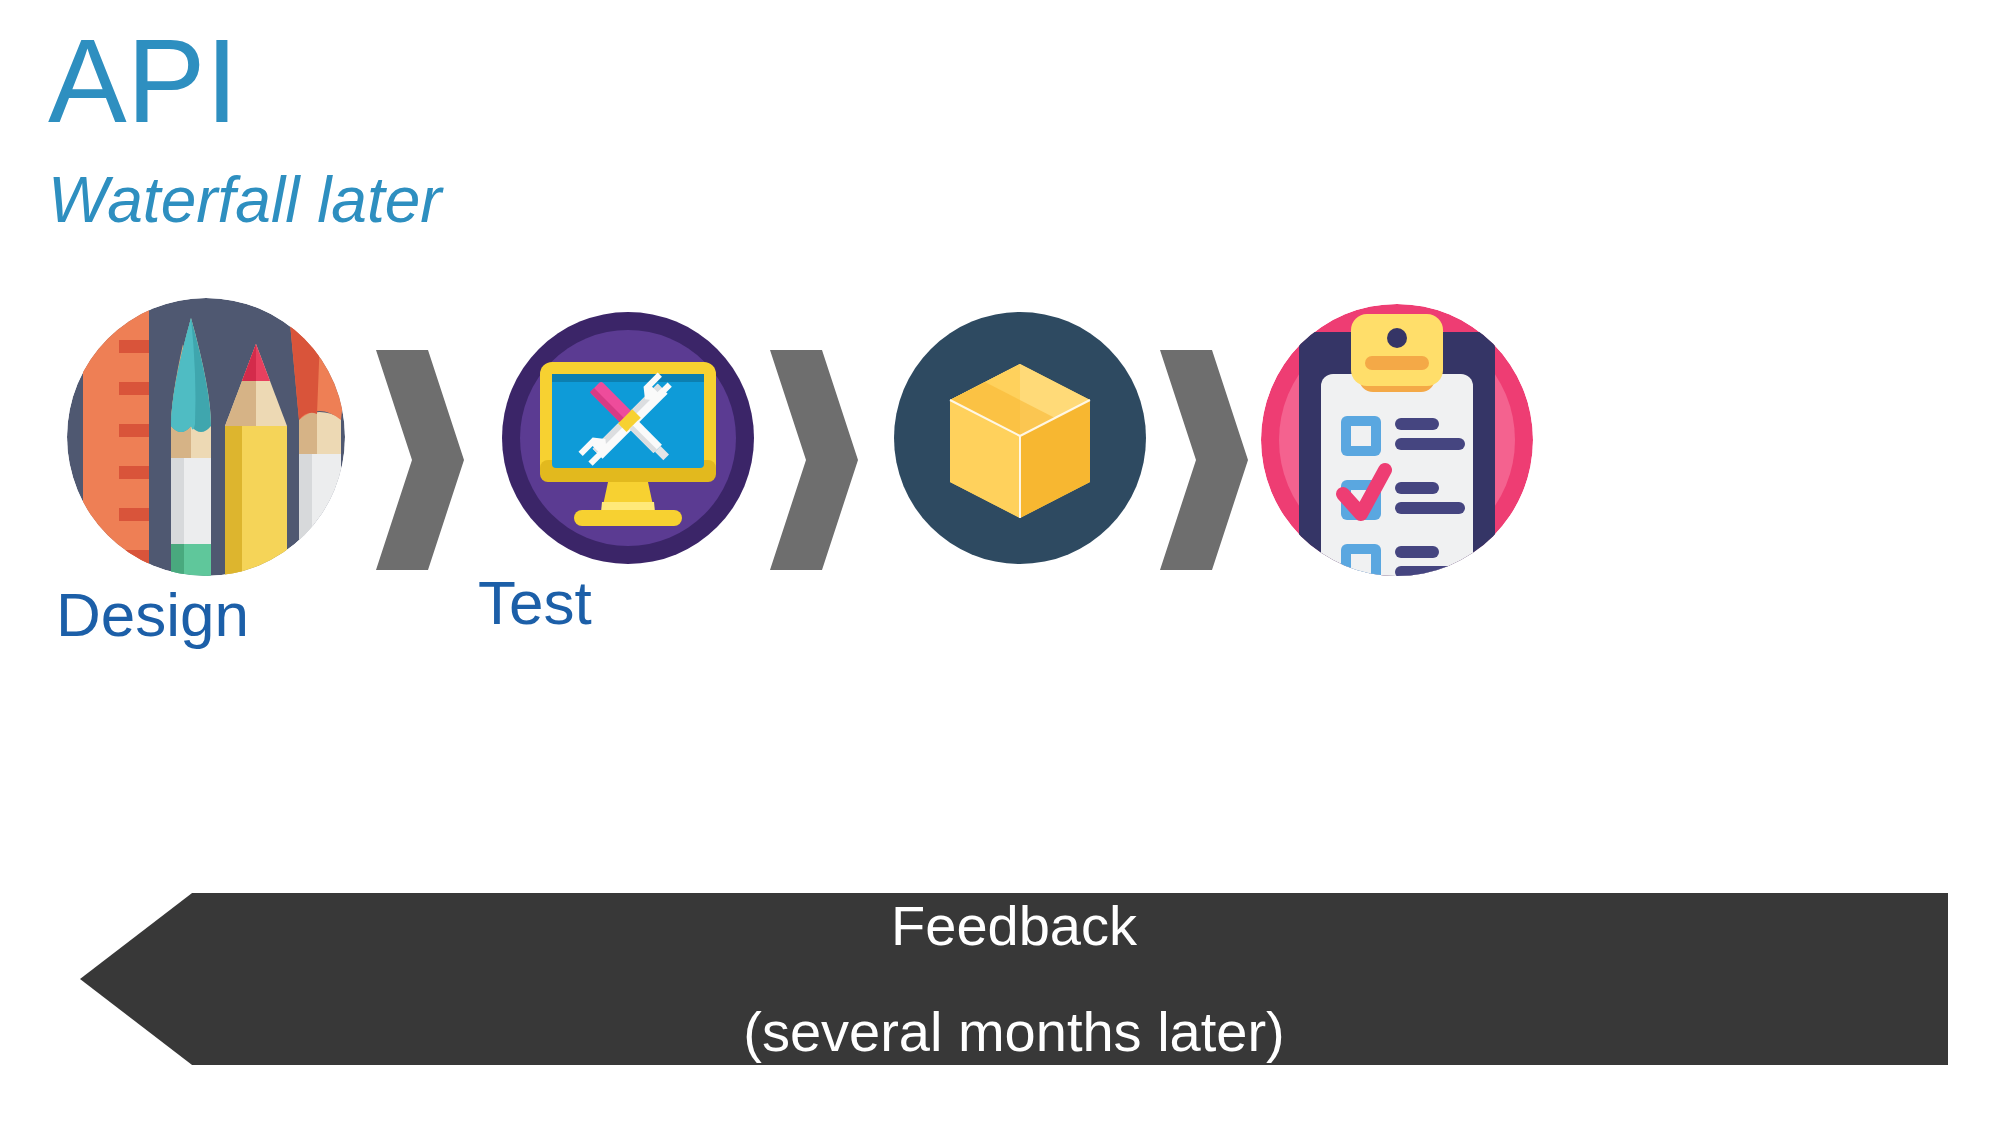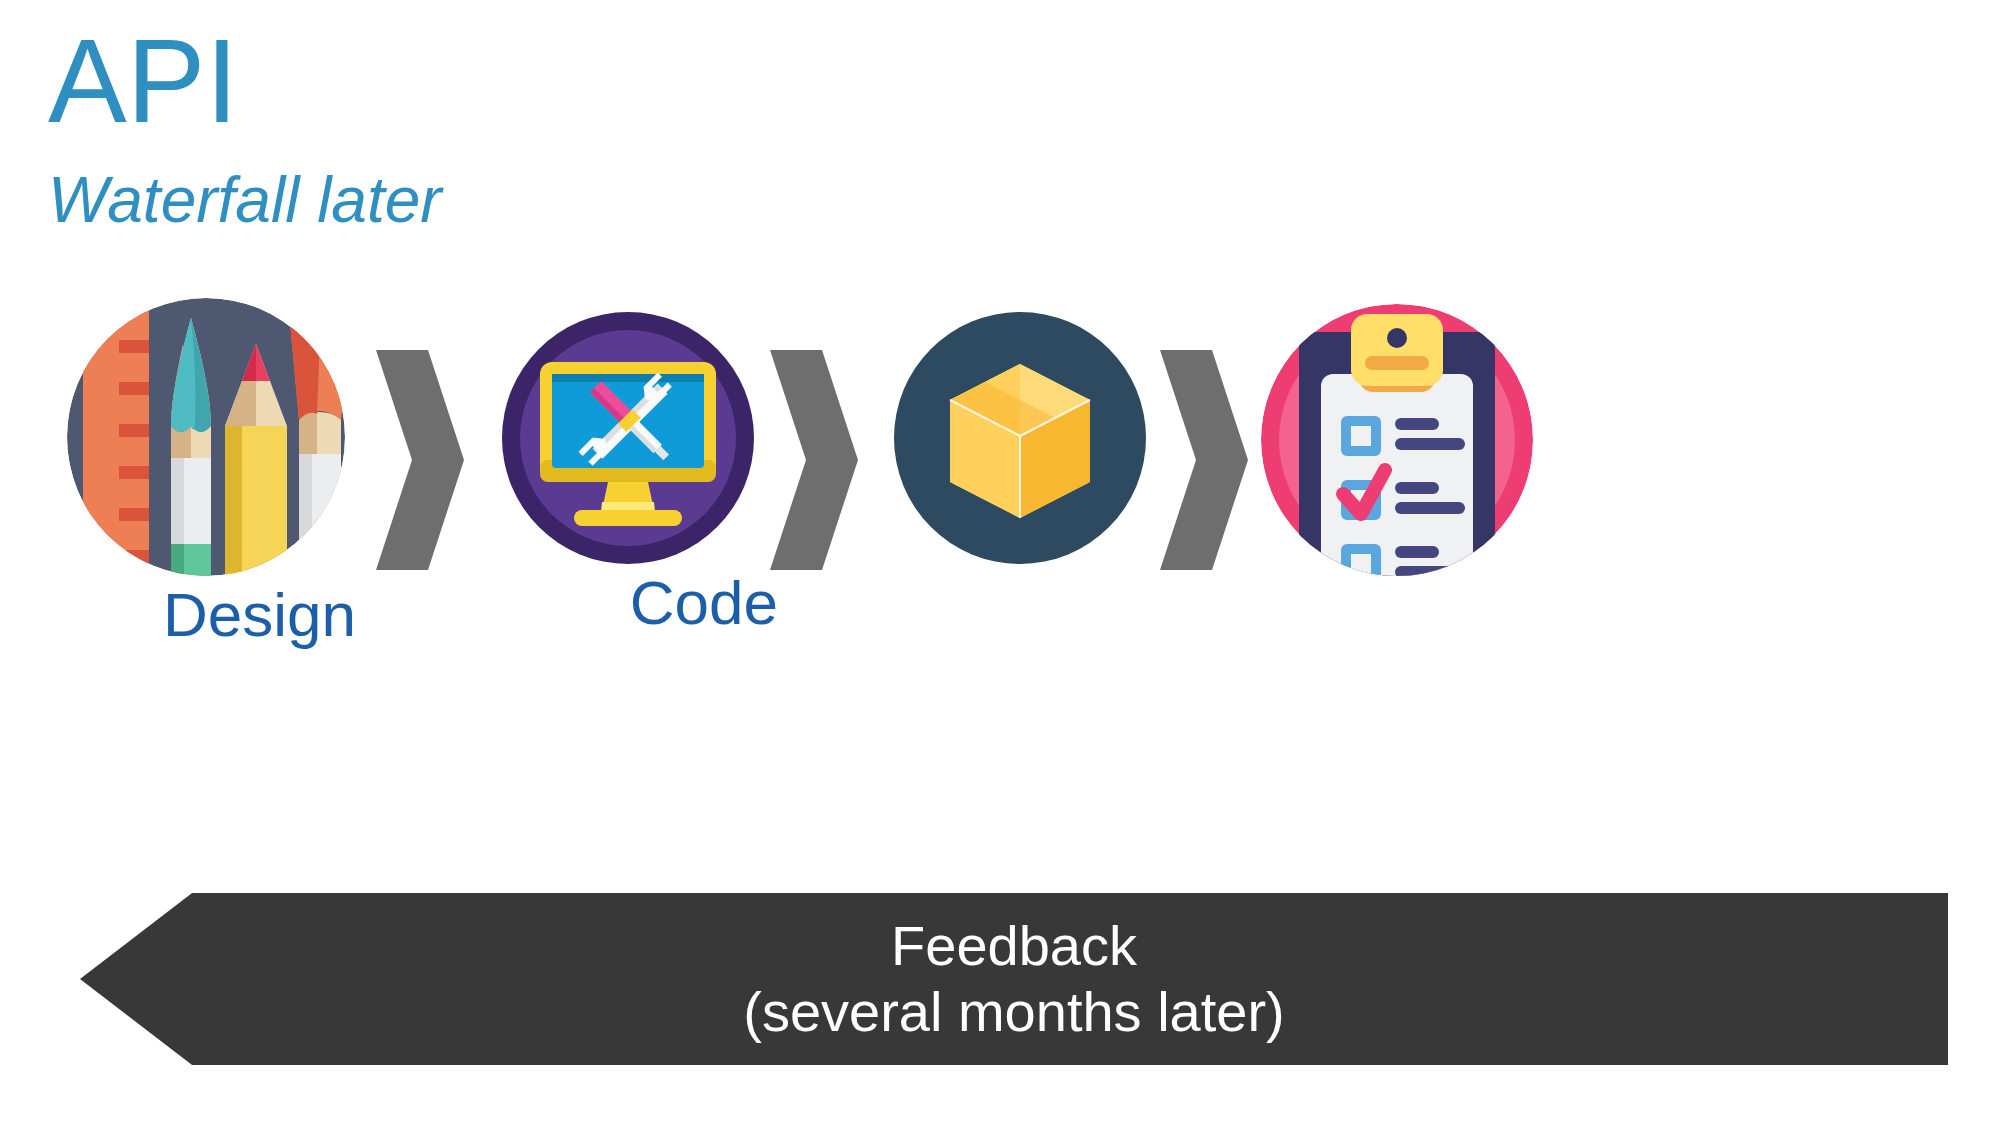"Design" .stage { text-align: right -> left }
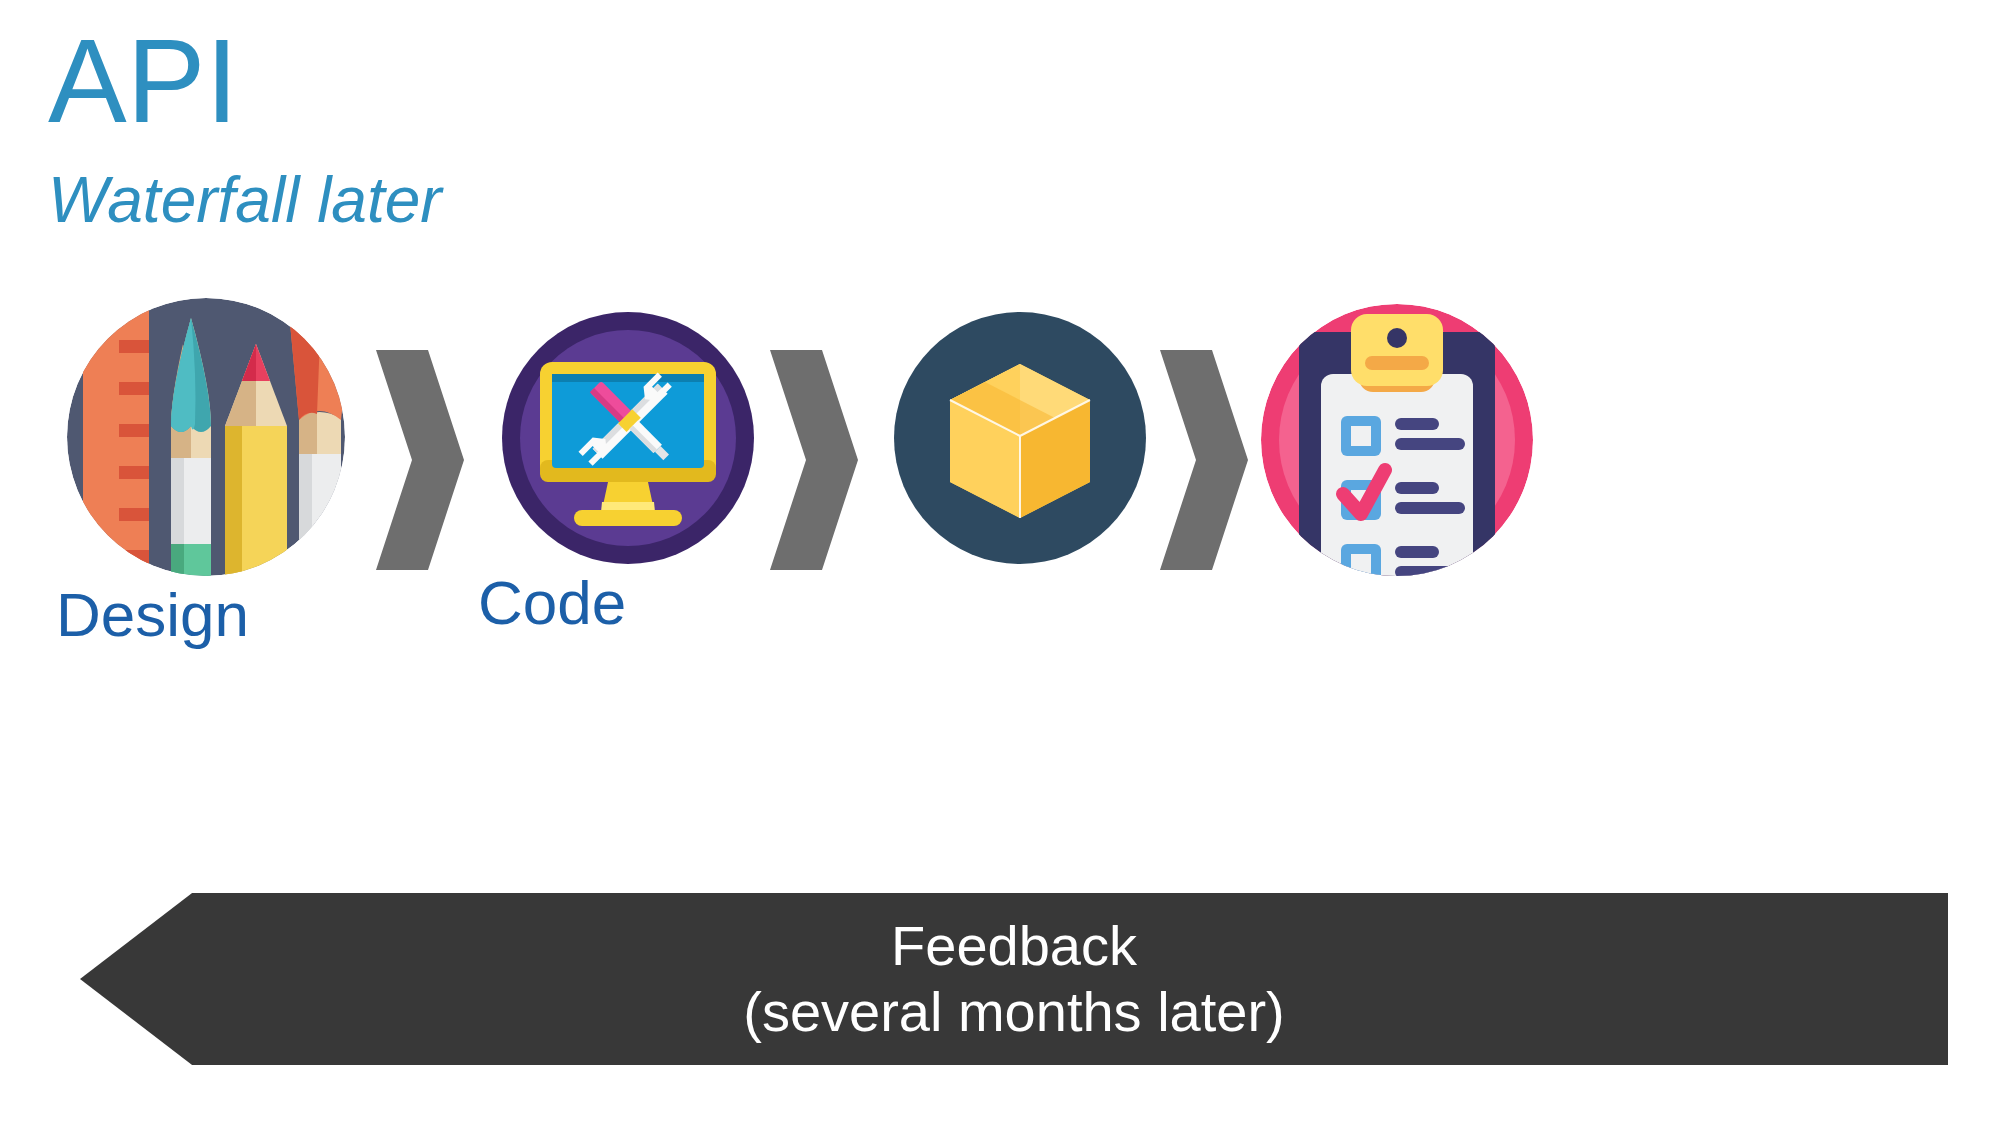"Code" div.stage-label { text: Code -> Test }
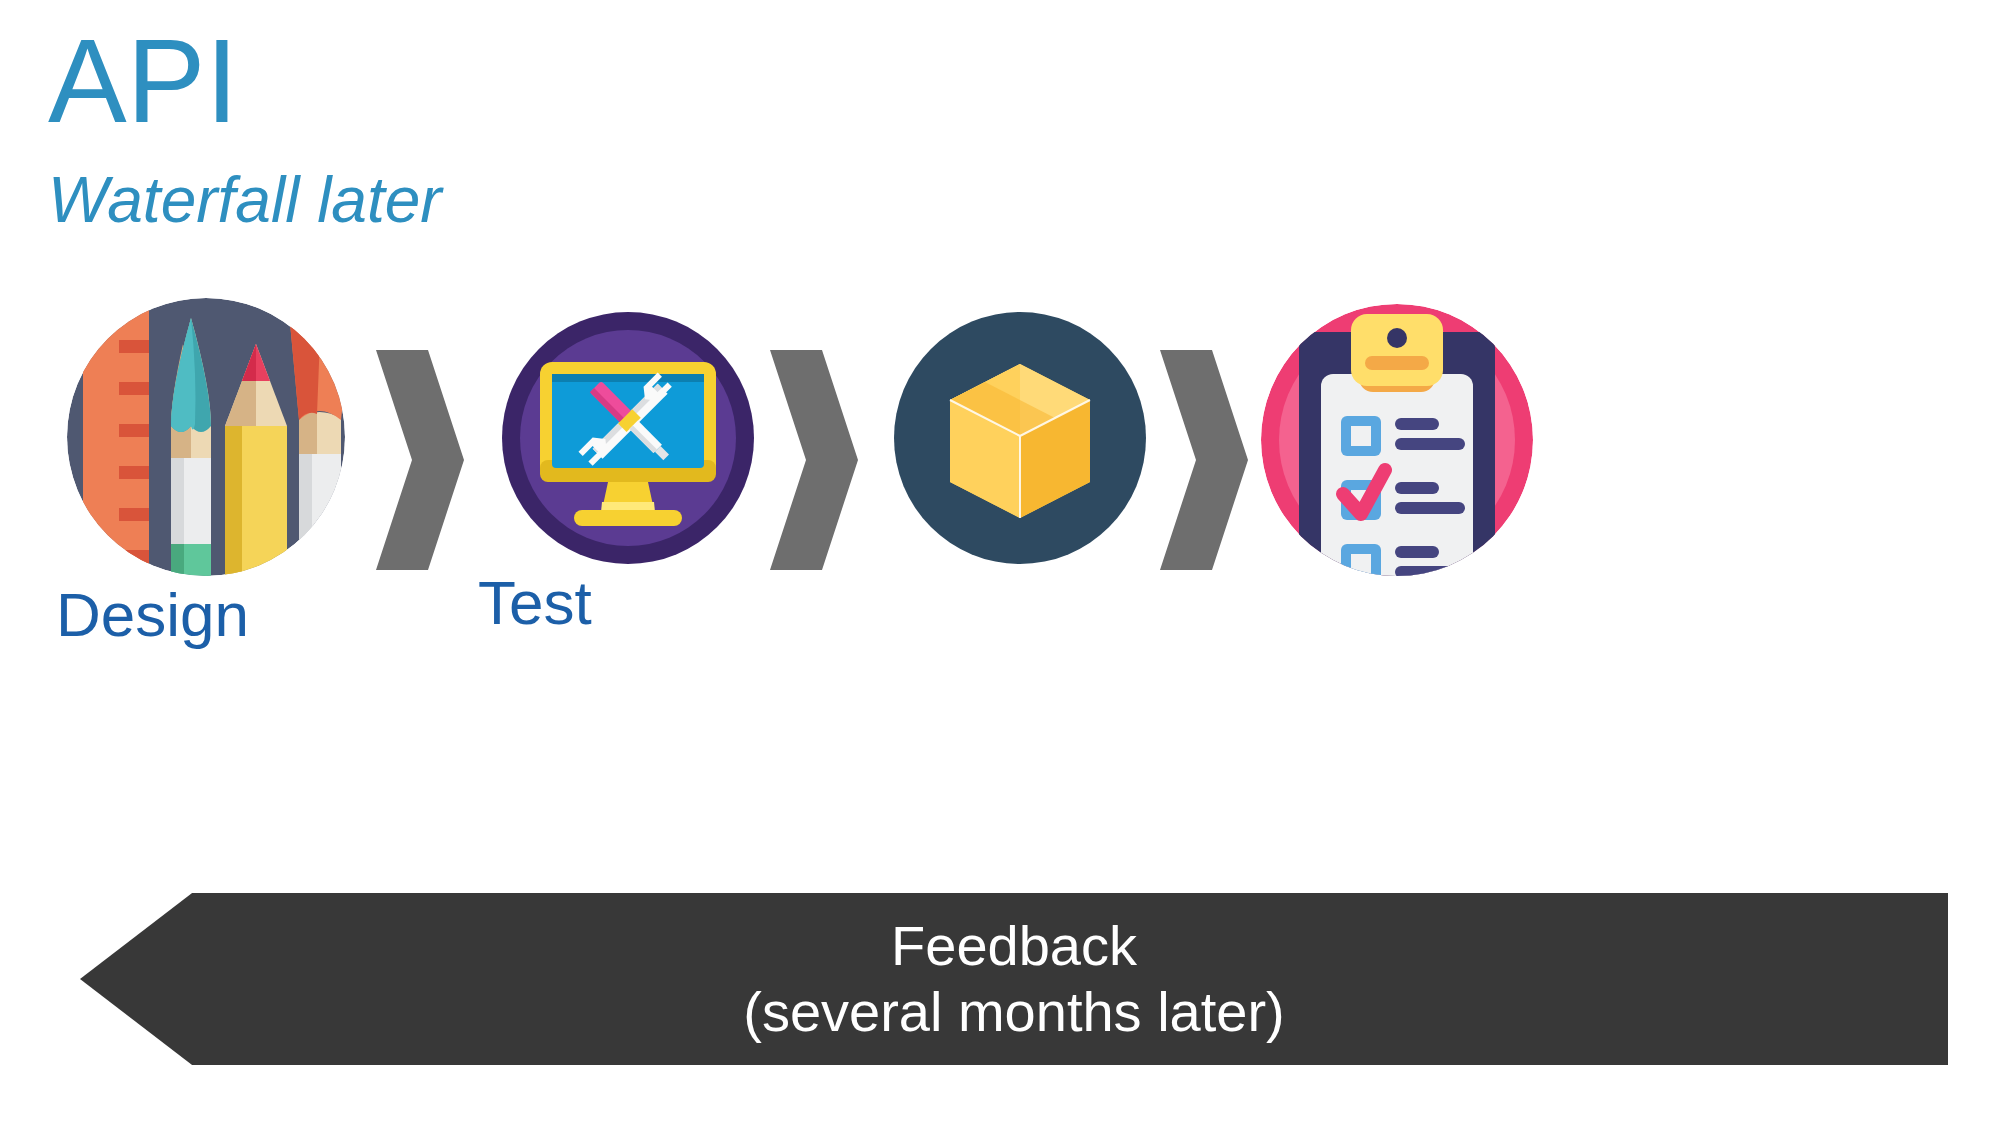"Feedback" #feedback-text { justify-content: center -> space-between }
